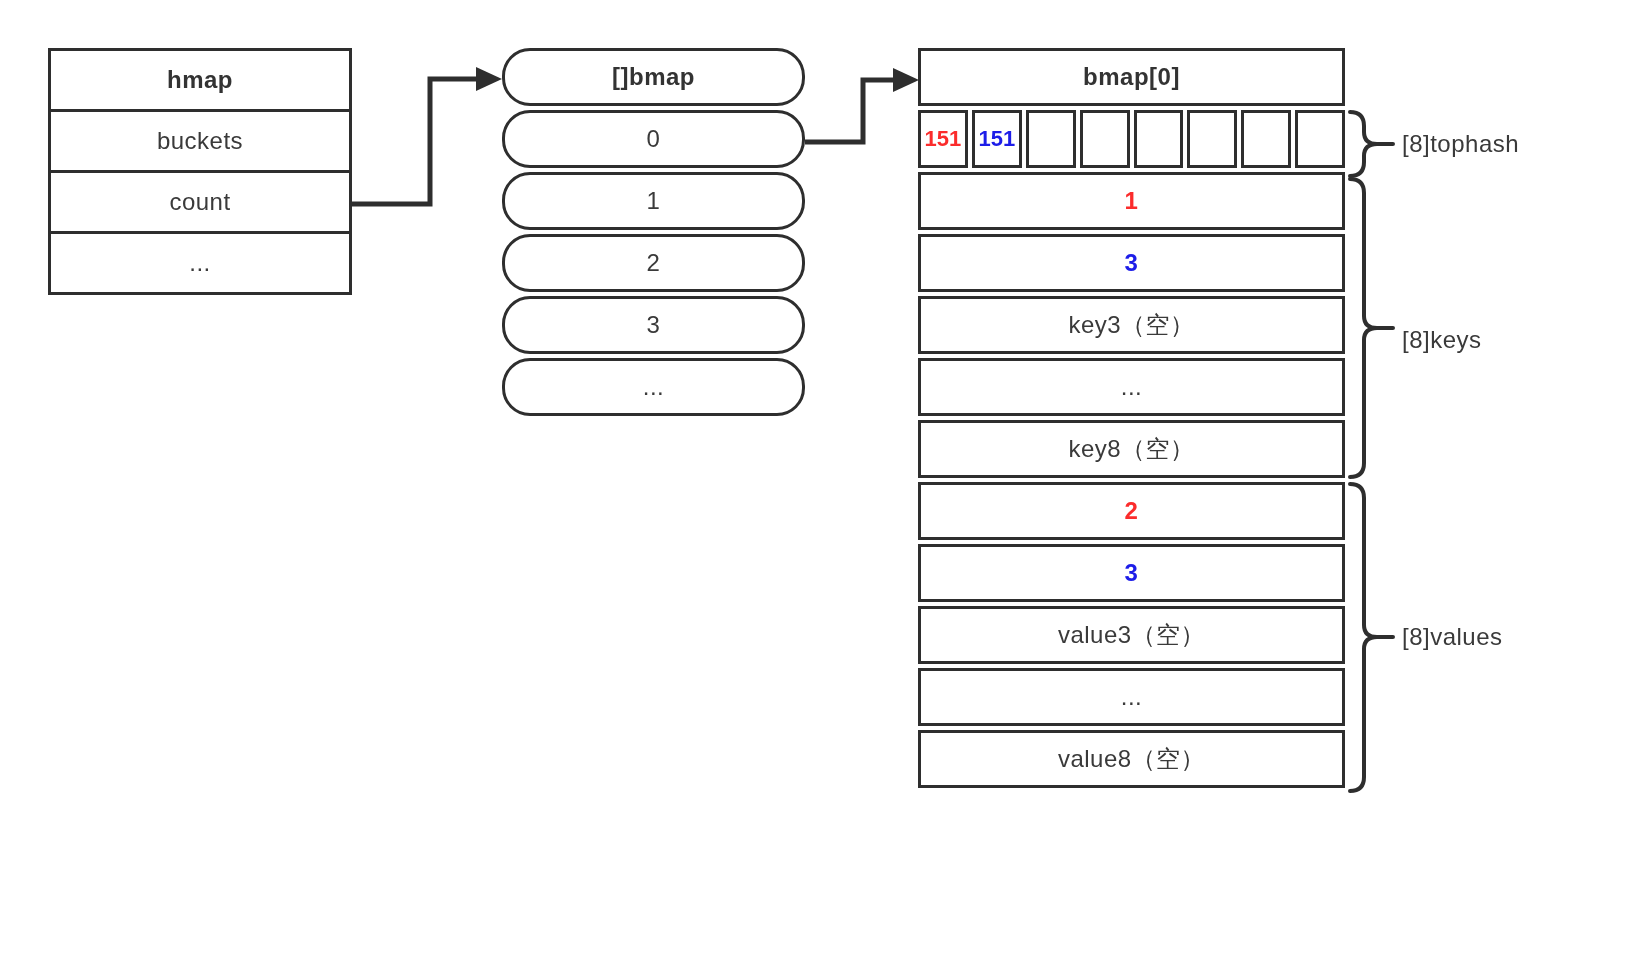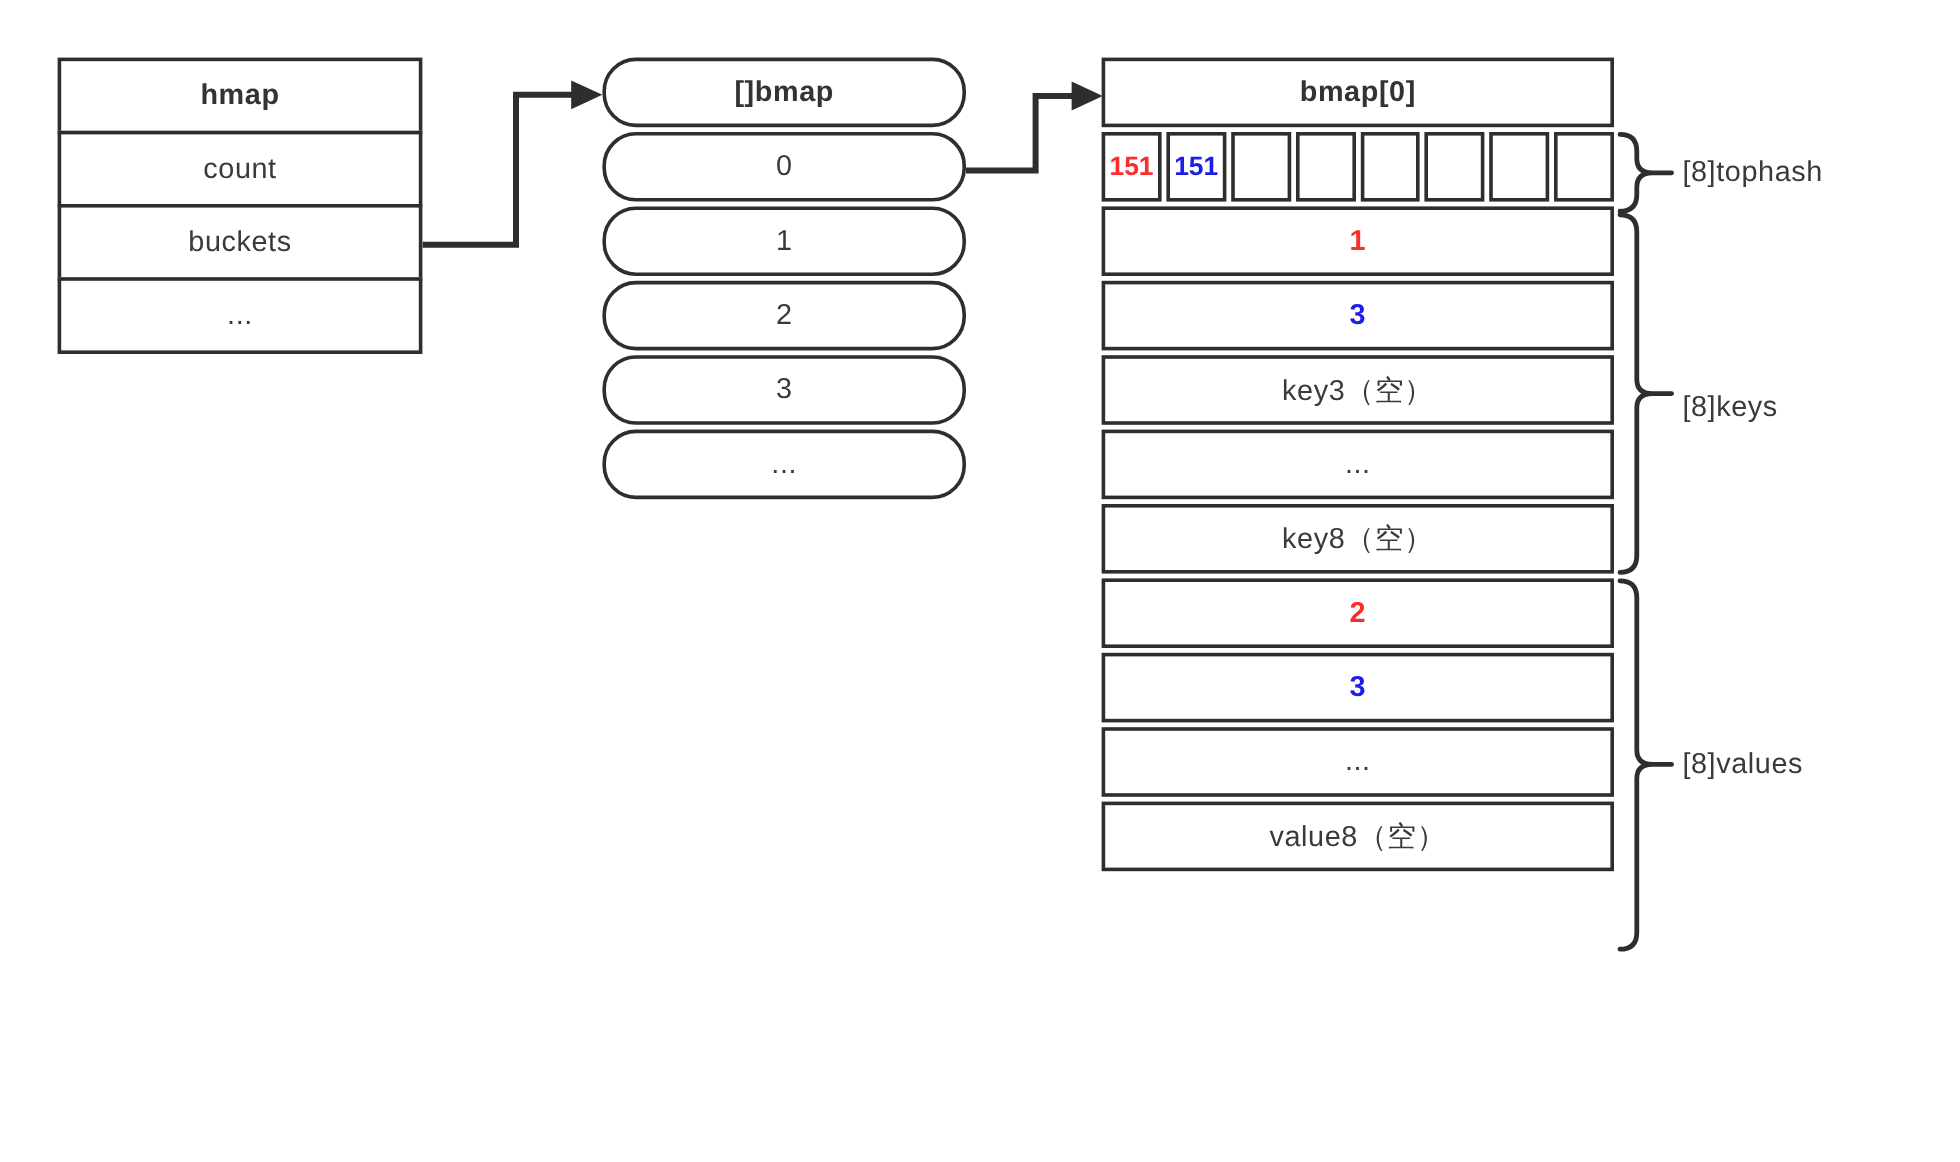"count" div.row { order: before "buckets" -> after "buckets" }
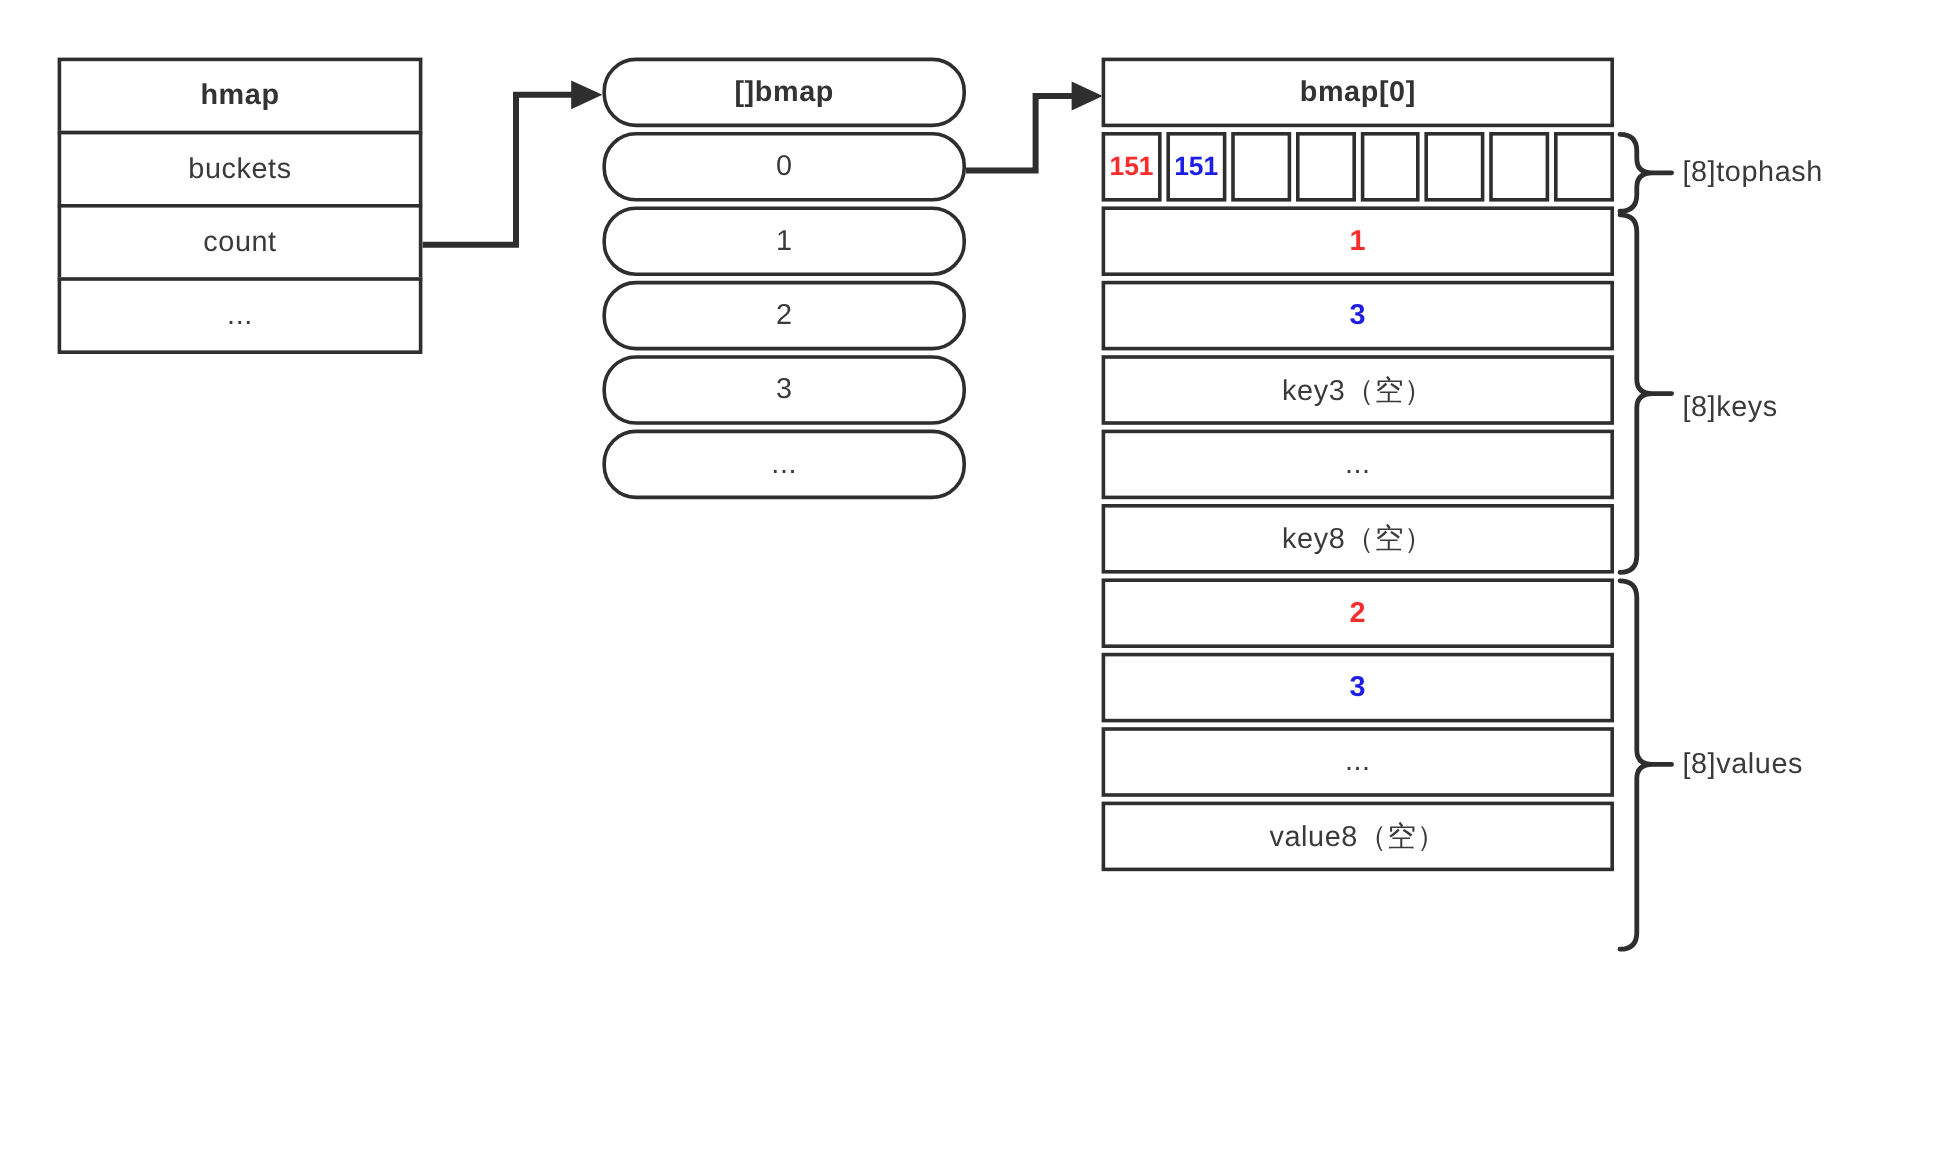"value3（空）" div.row { html: none -> <div>value3（空）</div> }
